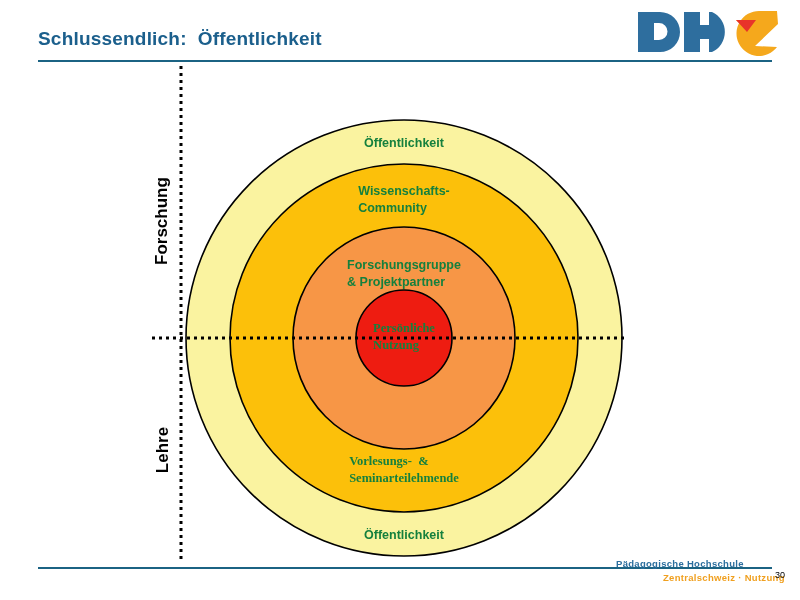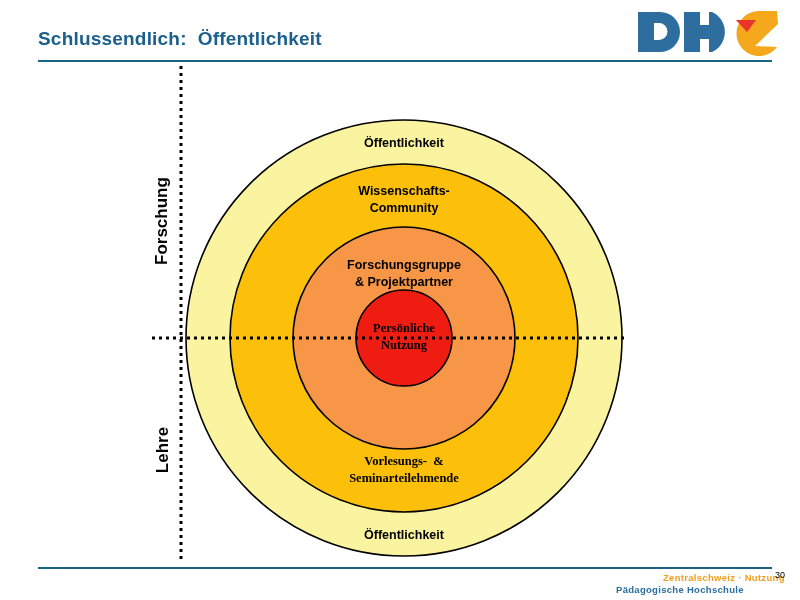"Öffentlichkeit" .ring-label { color: #000000 -> #15803d; text-align: center -> none }
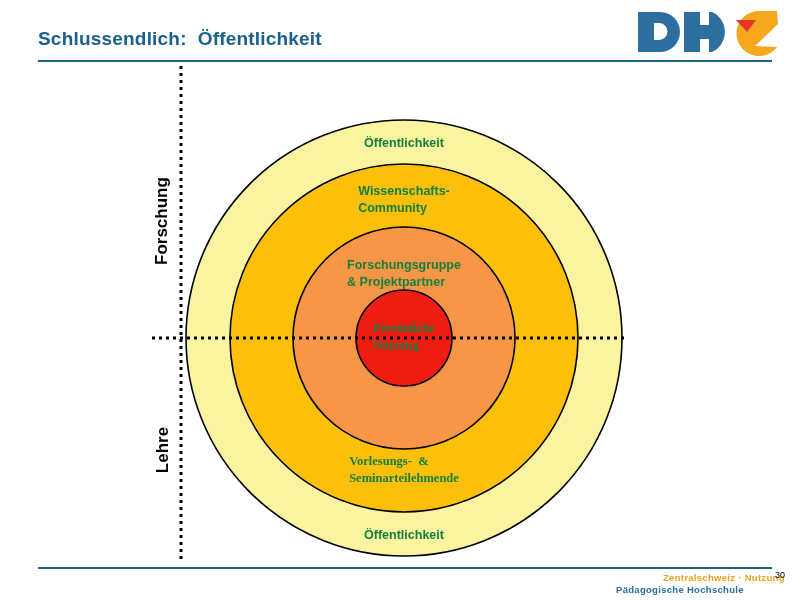"Pädagogische Hochschule" #footer-line1 { margin-top: 26px -> none }
